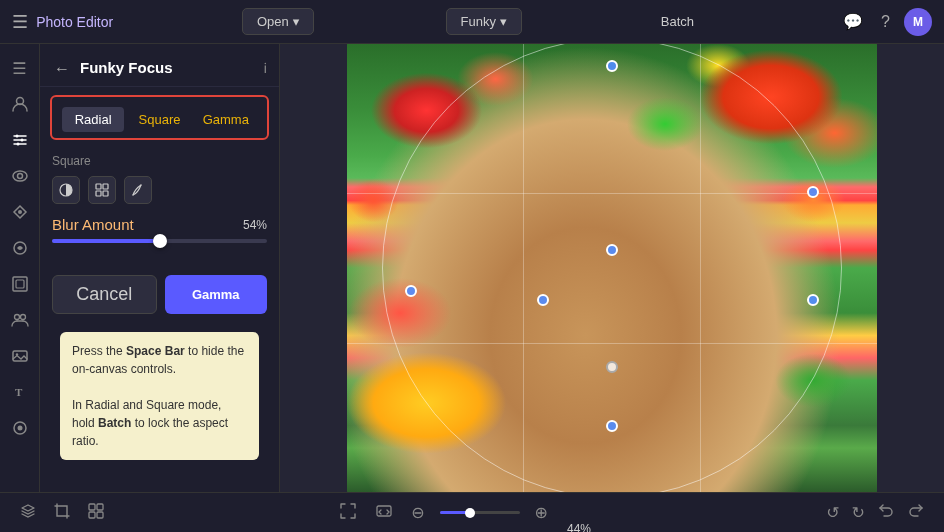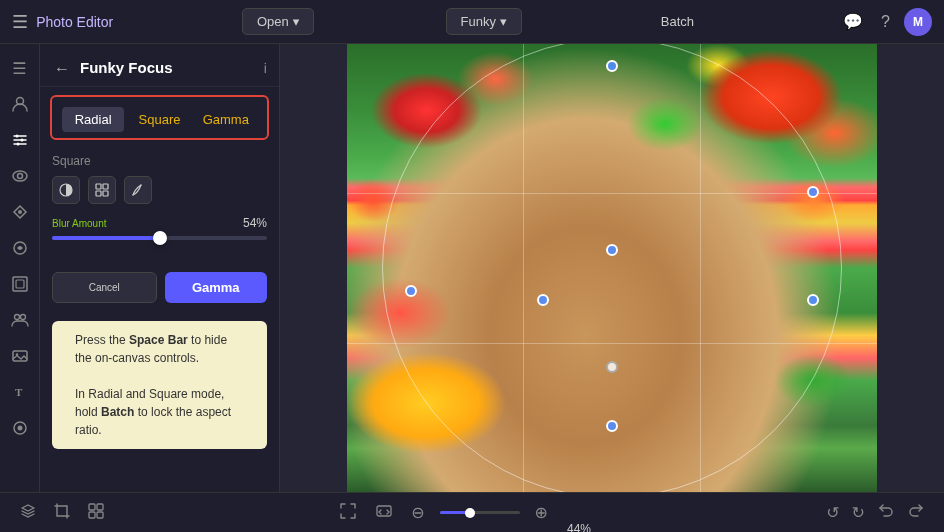"Blur Amount" .slider-label { color: #84cc16 -> #fdba74; font-size: 10px -> 15px }
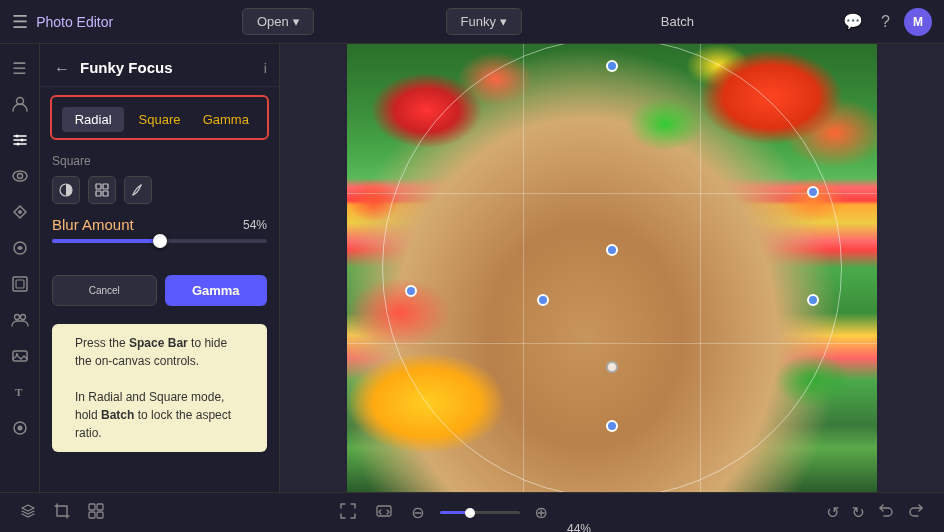"Cancel" .cancel-btn { font-size: 10px -> 18px }
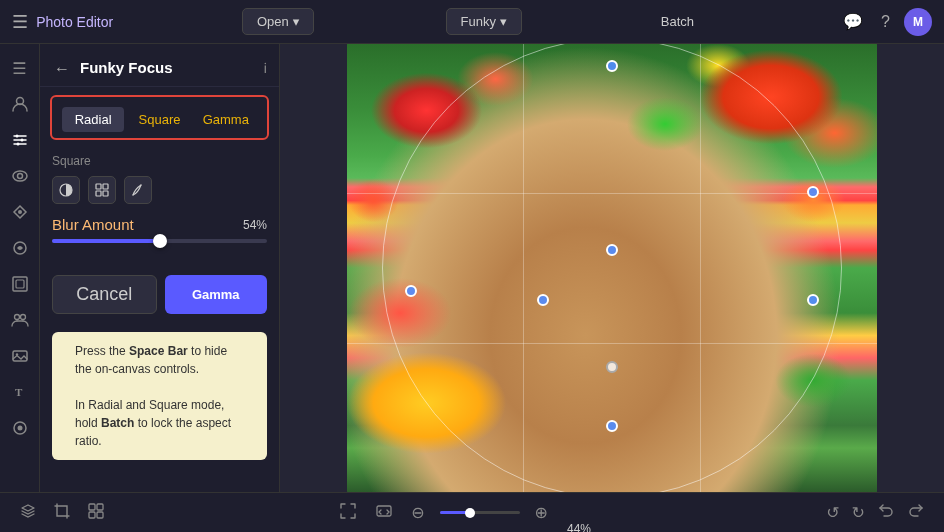"Press the Space Bar to" .tooltip-box { margin: 8px 12px -> 8px 20px; padding: 10px 23px -> 10px 12px }
